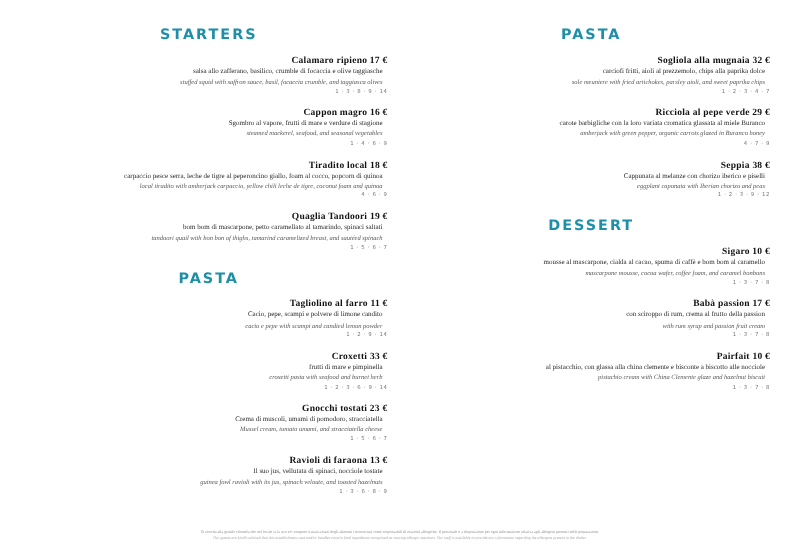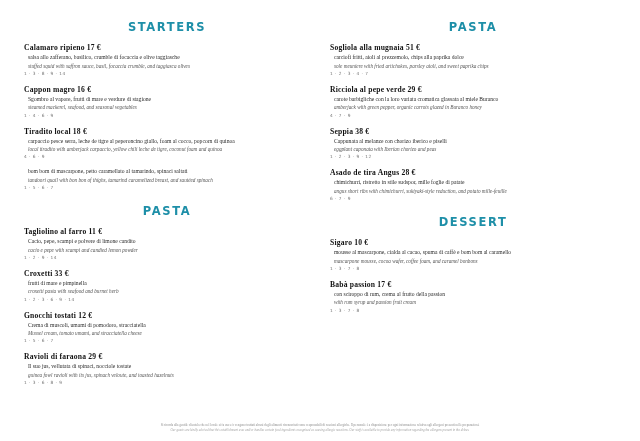"Calamaro ripieno 17 €" .dish { text-align: left -> right }
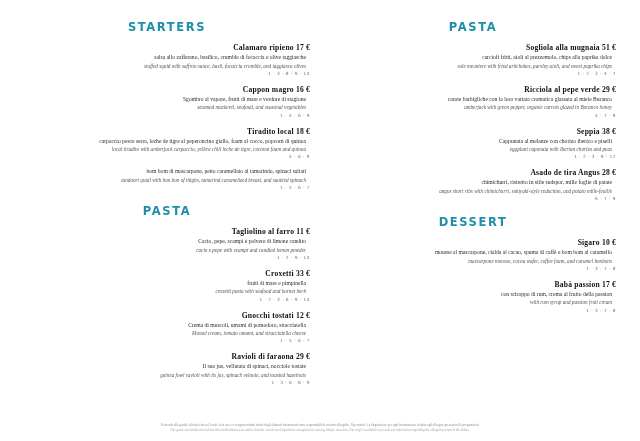"Sogliola alla mugnaia 51 €" div.dish-name { text: 51 -> 32 }
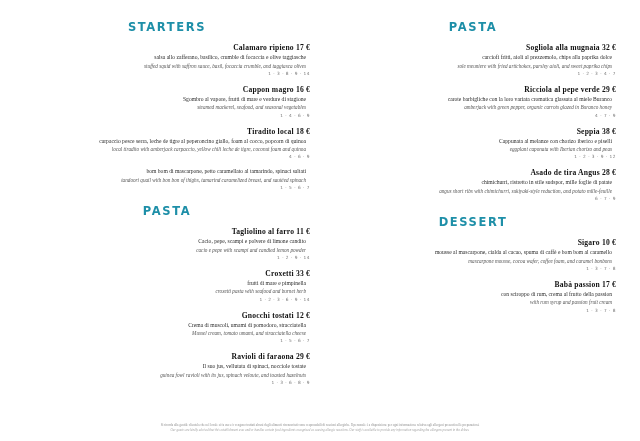"Quaglia Tandoori 19 €" div.dish-name { html: none -> <div>Quaglia Tandoori 19 €</div> }
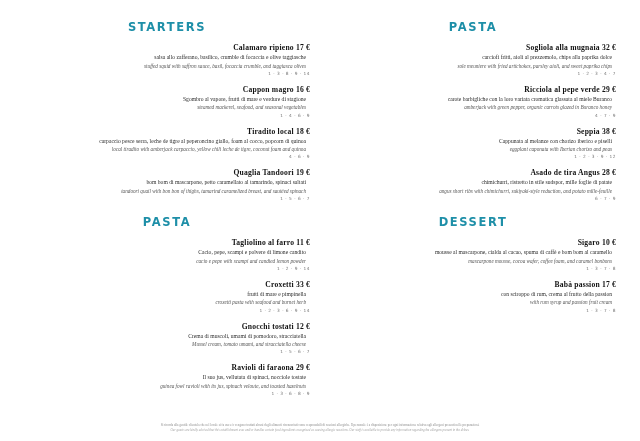"Asado de tira Angus 28" div.dish { html: <div> <div>Asado de tira Angus 28 €</div> <div>chimichurri, ristretto in stile sudspor, mille foglie di patate</div> <div>angus short ribs with chimichurri, sukiyaki-style reduction, and potato mille-feuille</div> <div>6 · 7 · 9</div> </div> -> none }
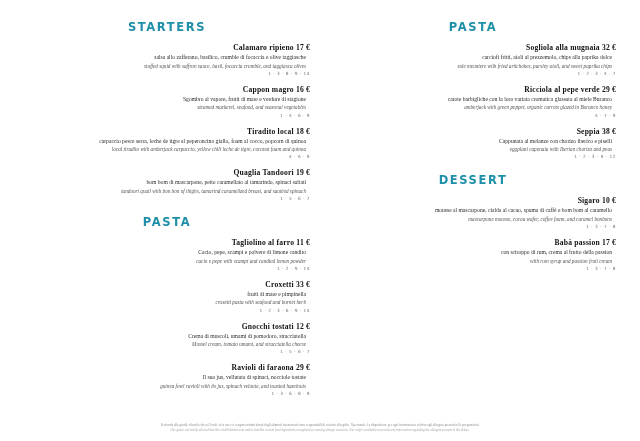"Pairfait 10 €" div.dish { html: none -> <div> <div>Pairfait 10 €</div> <div>al pistacchio, con glassa alla china clemente e bisconte a biscotto alle nocciole</div> <div>pistachio cream with China Clemente glaze and hazelnut biscuit</div> <div>1 · 3 · 7 · 8</div> </div> }
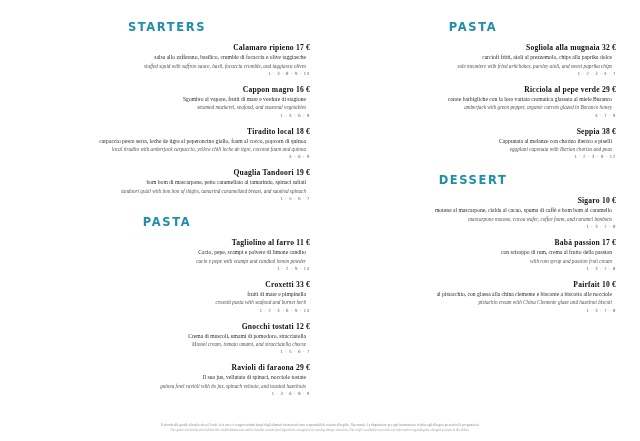"Gnocchi tostati 12 €" div.dish-name { text: 12 -> 23 }
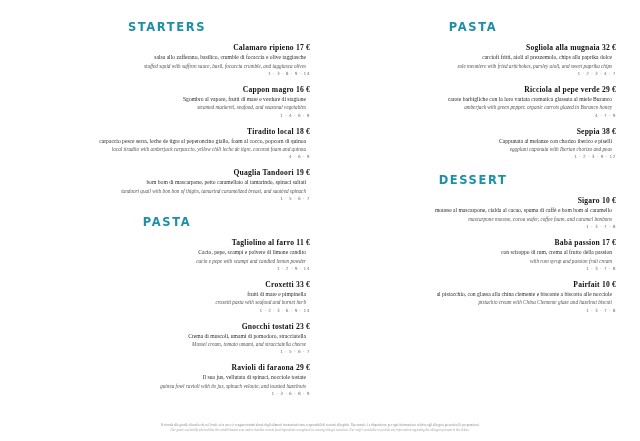"Ravioli di faraona 29 €" div.dish-name { text: 29 -> 13 }
